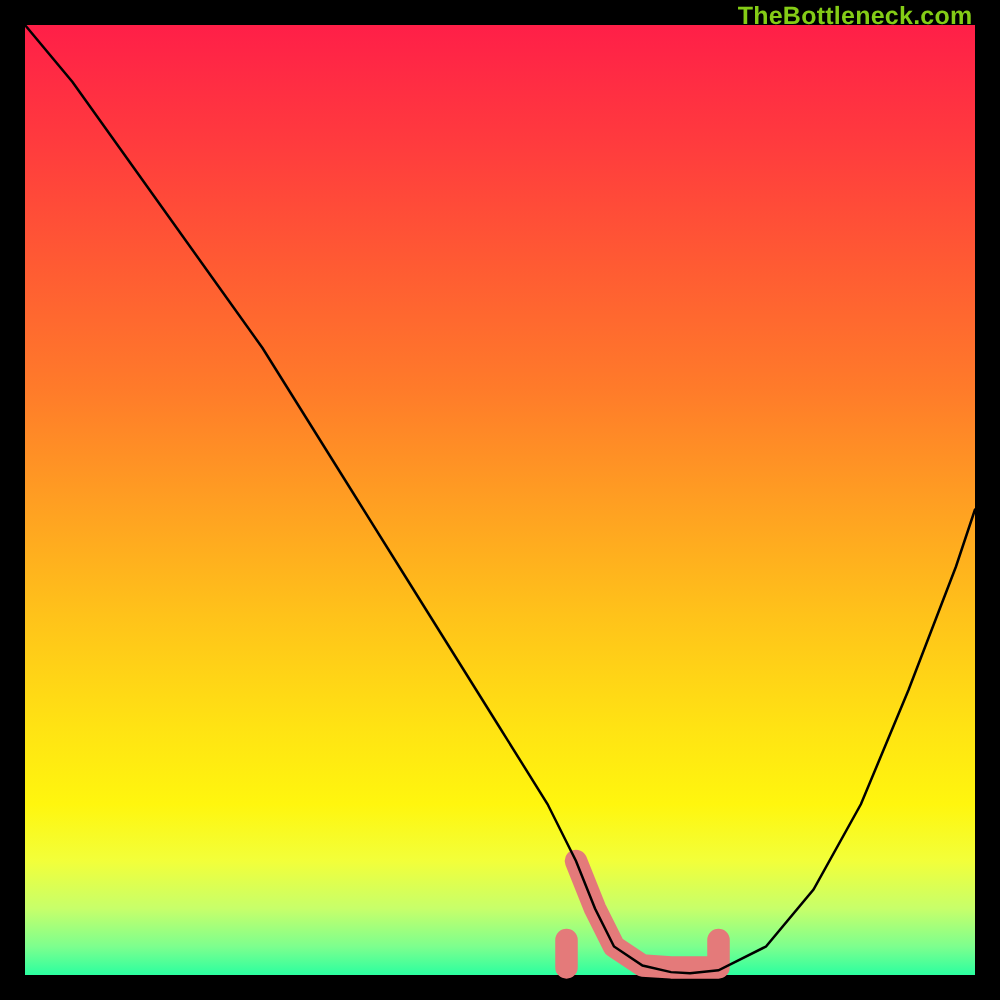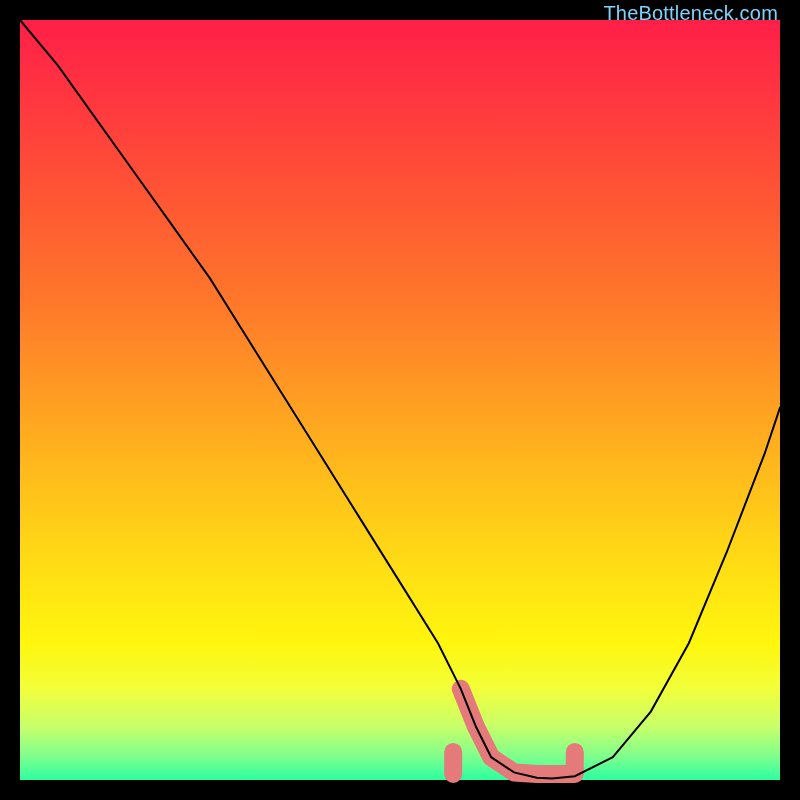"TheBottleneck.com" .watermark { color: #7dd3fc -> #84cc16; font-weight: normal -> bold }
